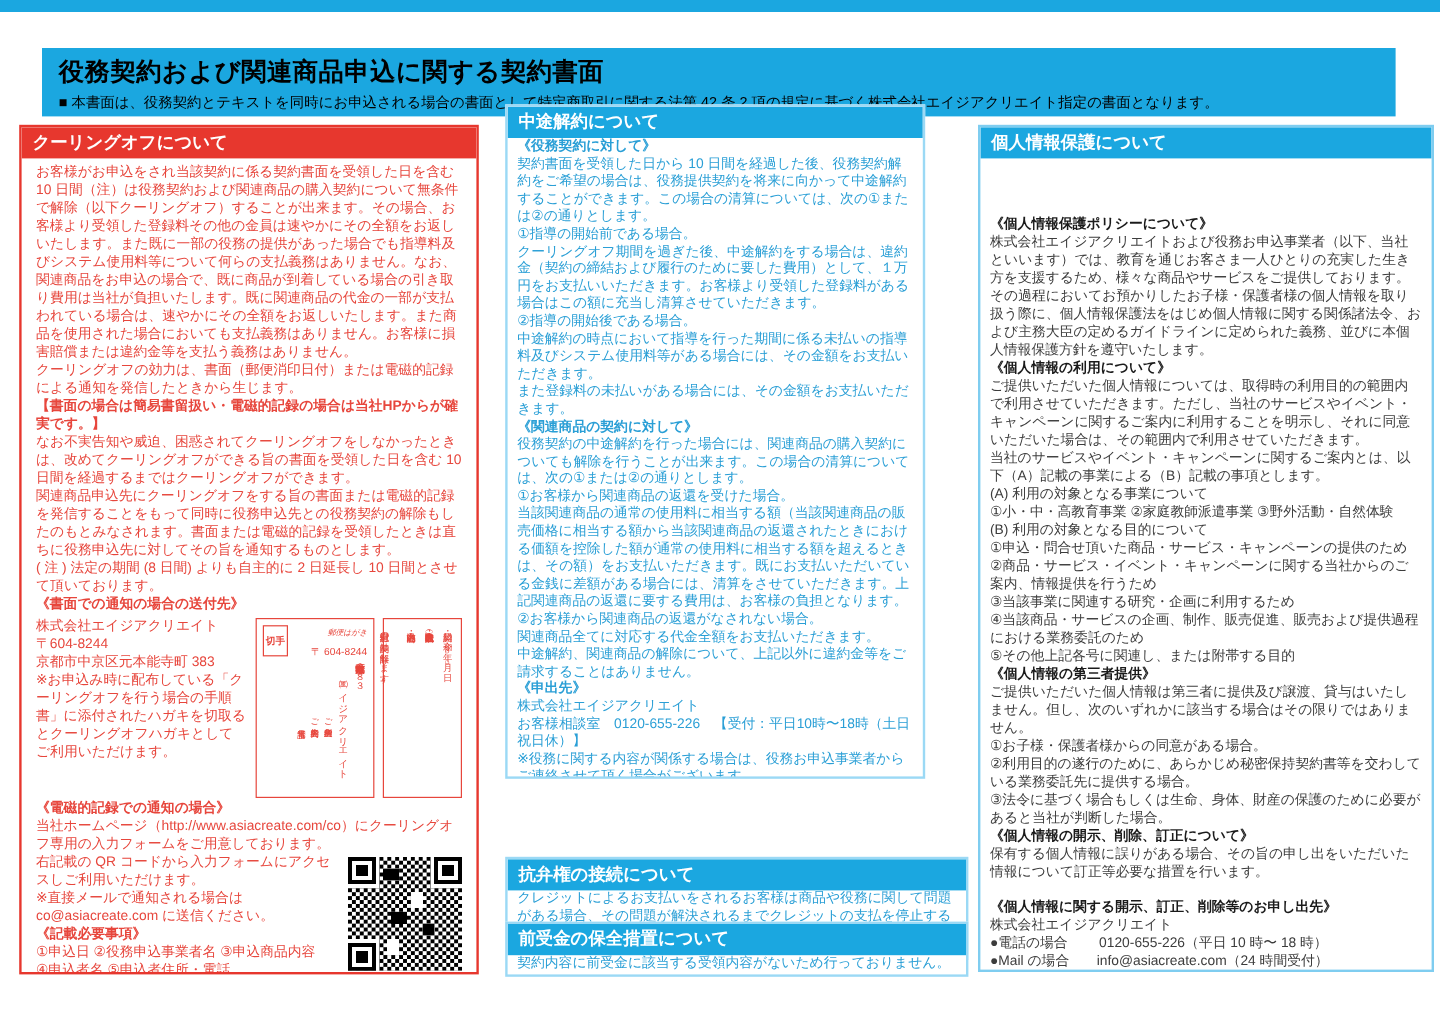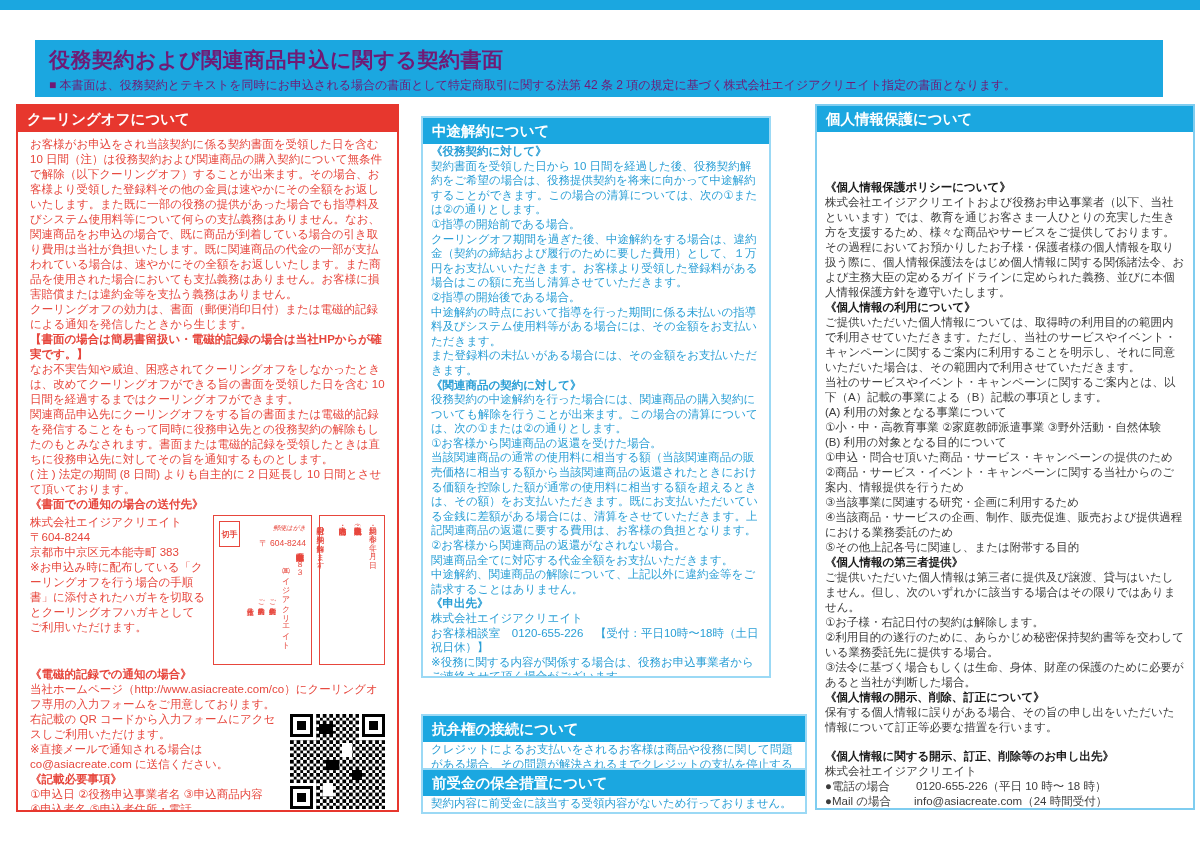"役務契約および関連商品申込に関する契約書面" .header-band { color: #701a75 -> #000000 }
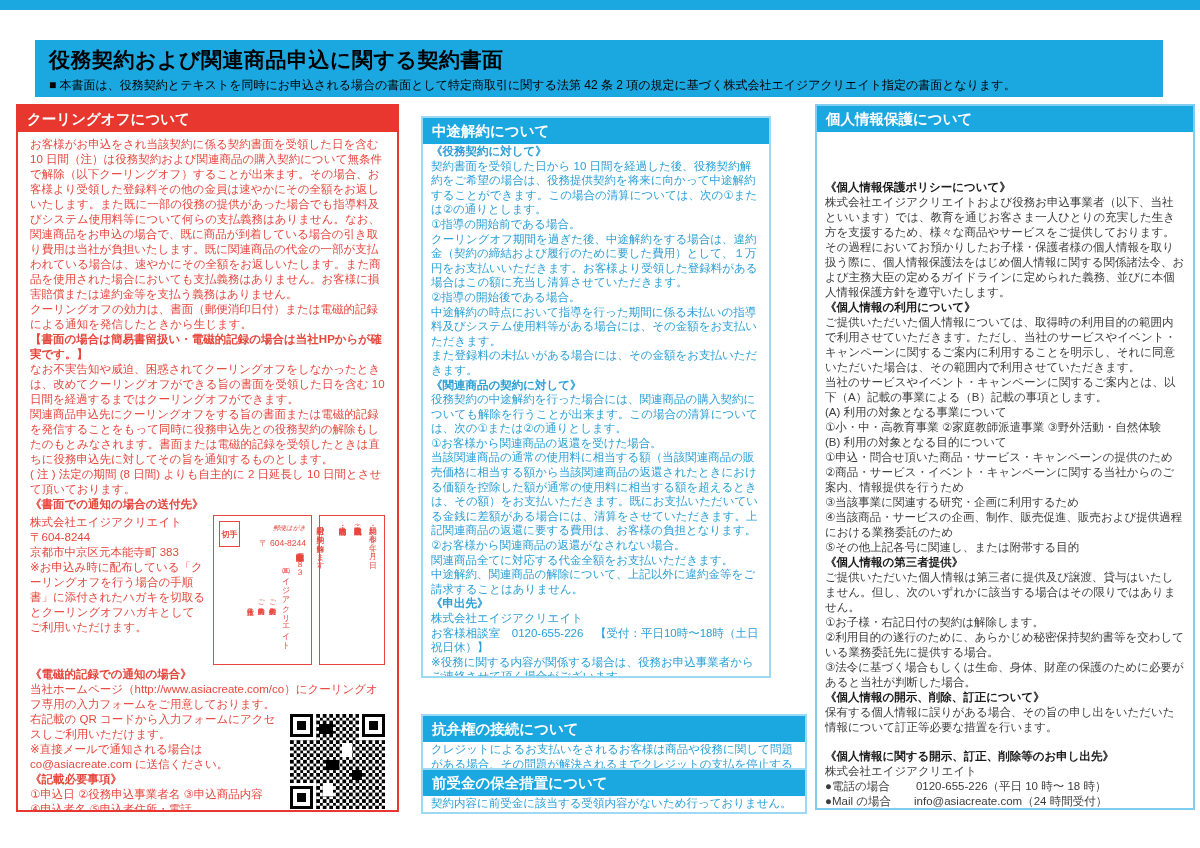"中途解約について" .mid-box1 { top: 116px -> 87px }
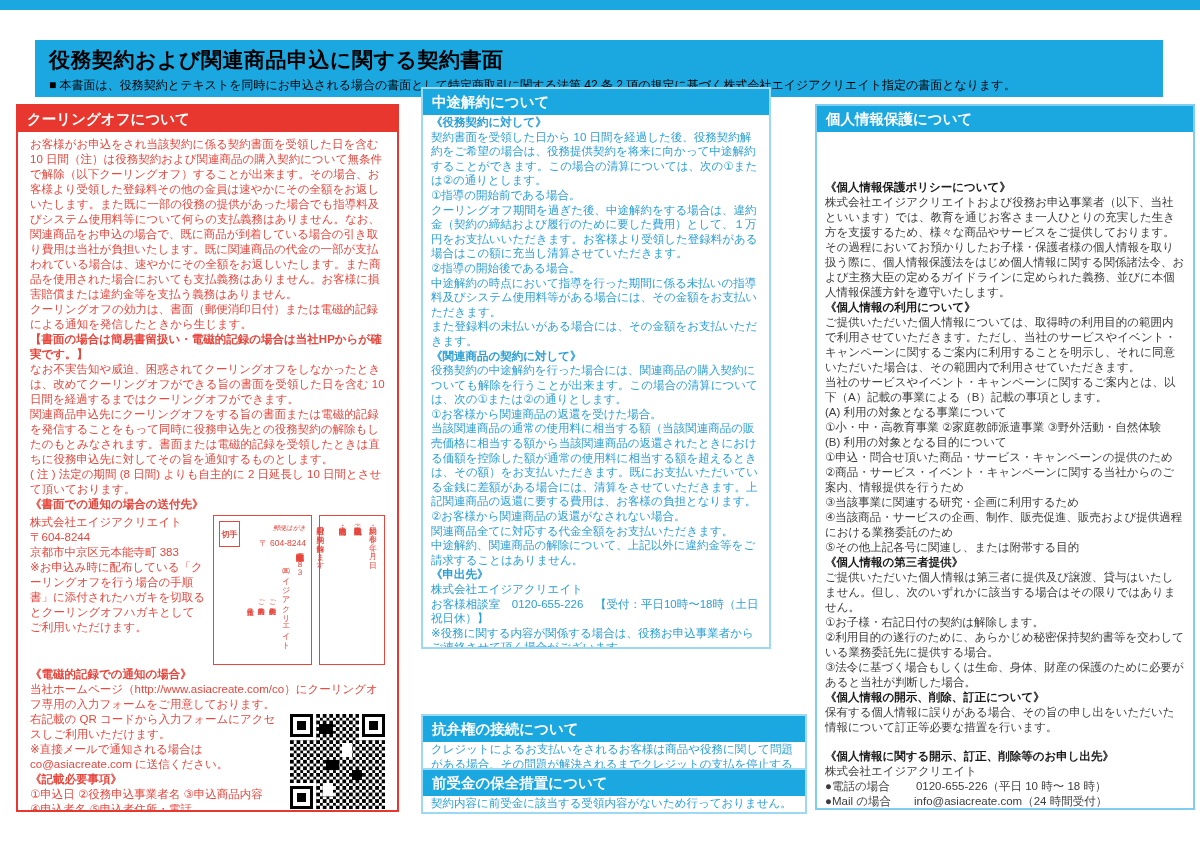"①お子様・右記日付の契約は解除します。" p { text: 右記日付の契約は解除します -> 保護者様からの同意がある場合 }
